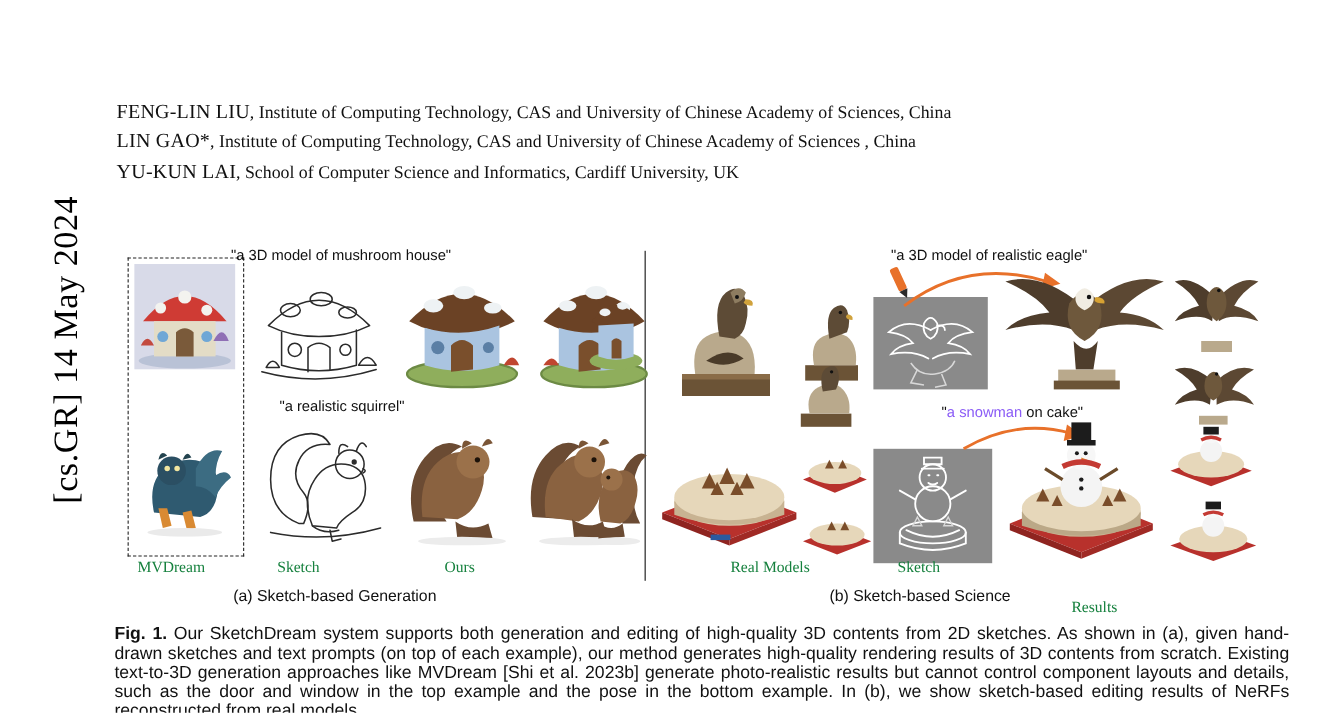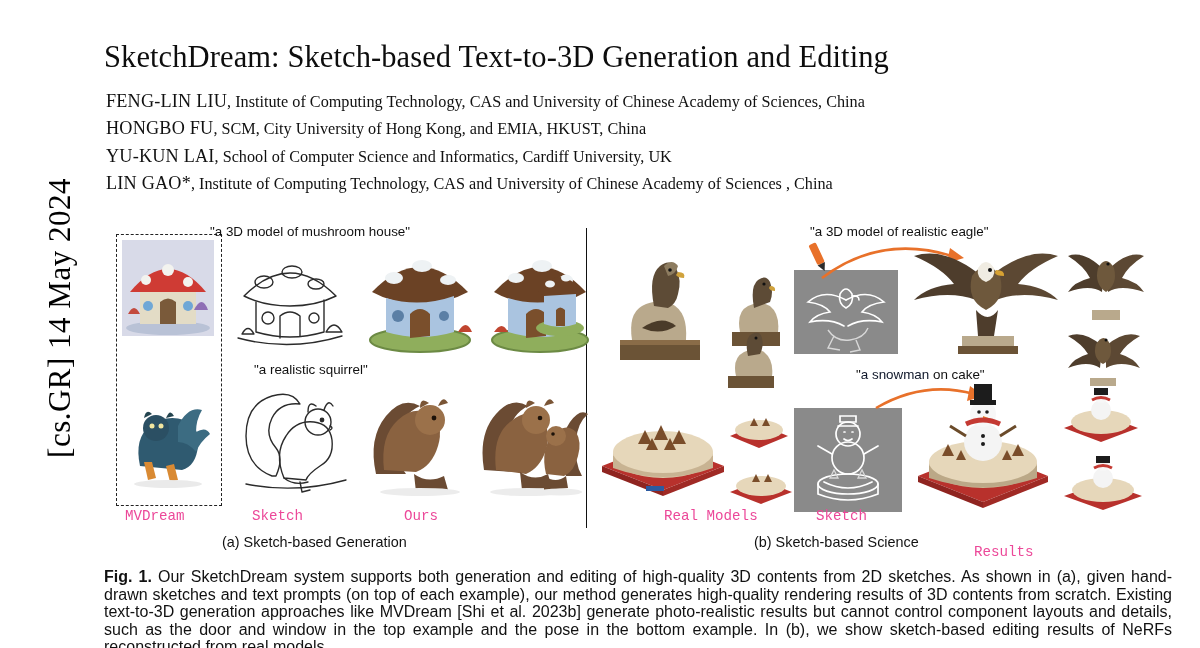"SketchDream: Sketch-based Text-to-3D" div.title { html: <div>SketchDream: Sketch-based Text-to-3D Generation and Editing</div> -> none }
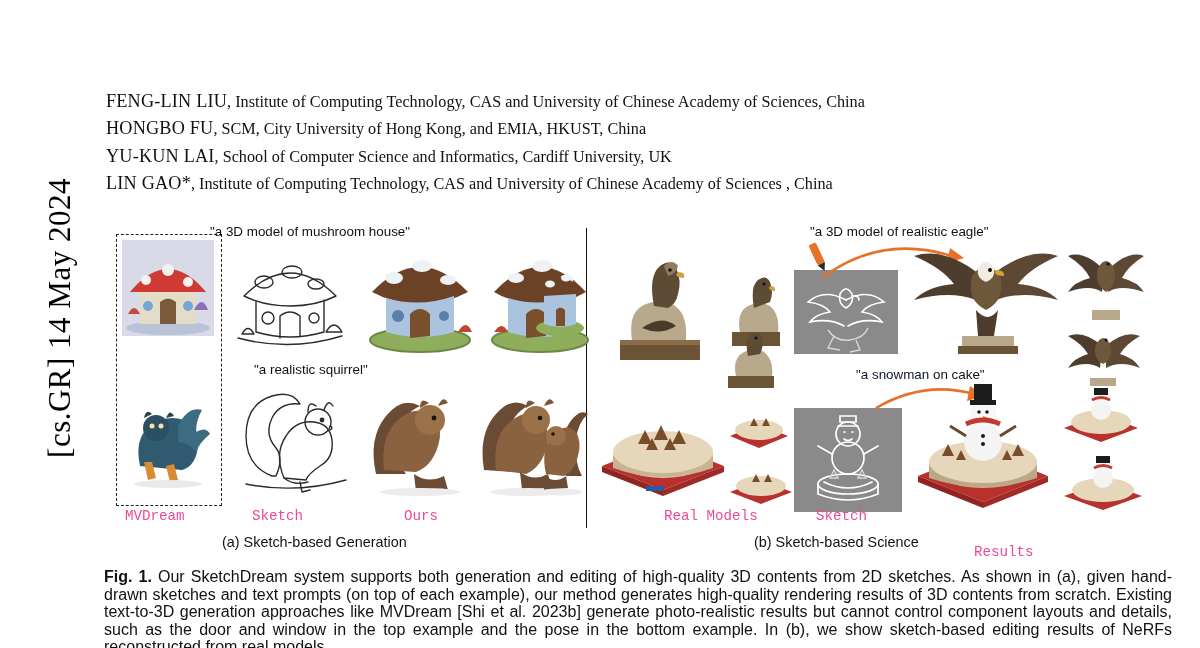"HONGBO FU, SCM, City University" div.author-line { html: <div> <span>HONGBO FU</span><span>, SCM, City University of Hong Kong, and EMIA, HKUST, China</span> </div> -> none }
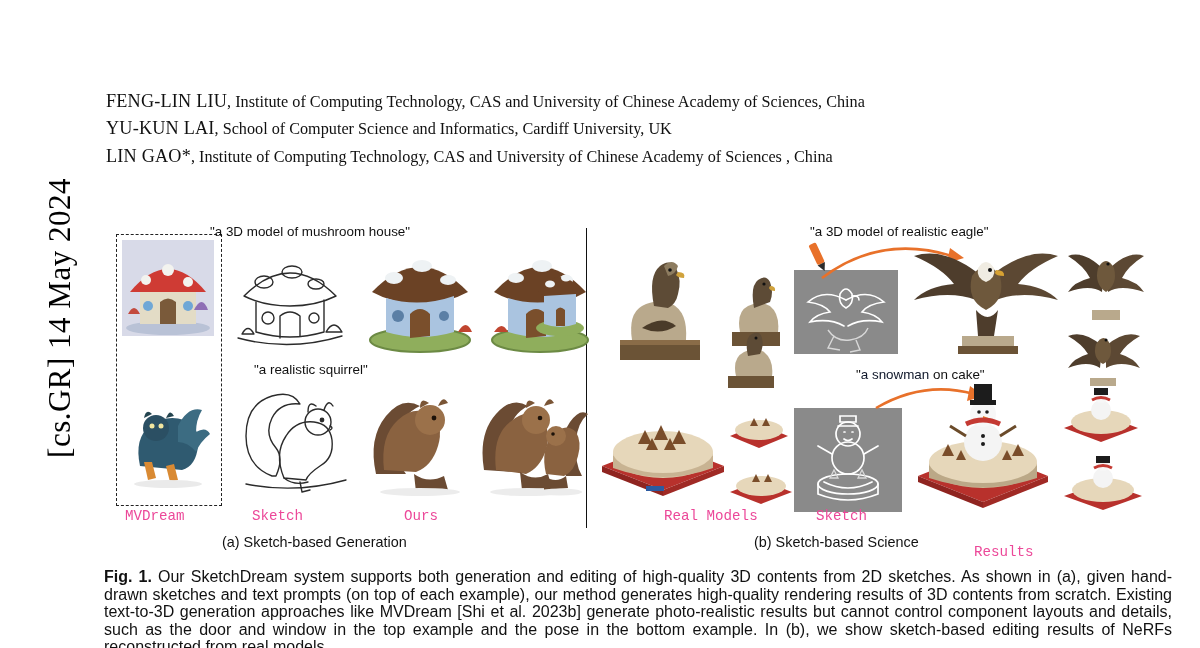"YU-KUN LAI, School of Computer" div.author-line { order: before "LIN GAO*, Institute of Computing" -> after "LIN GAO*, Institute of Computing" }
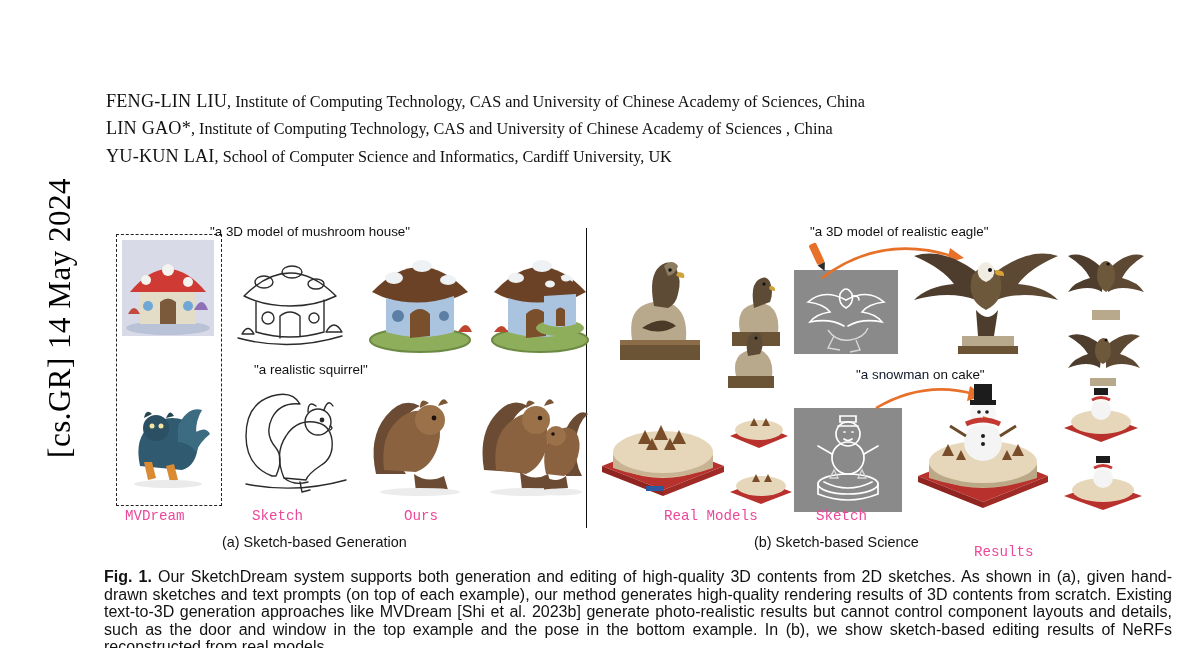"a snowman" .highlight-red { color: #0f172a -> #8b5cf6 }
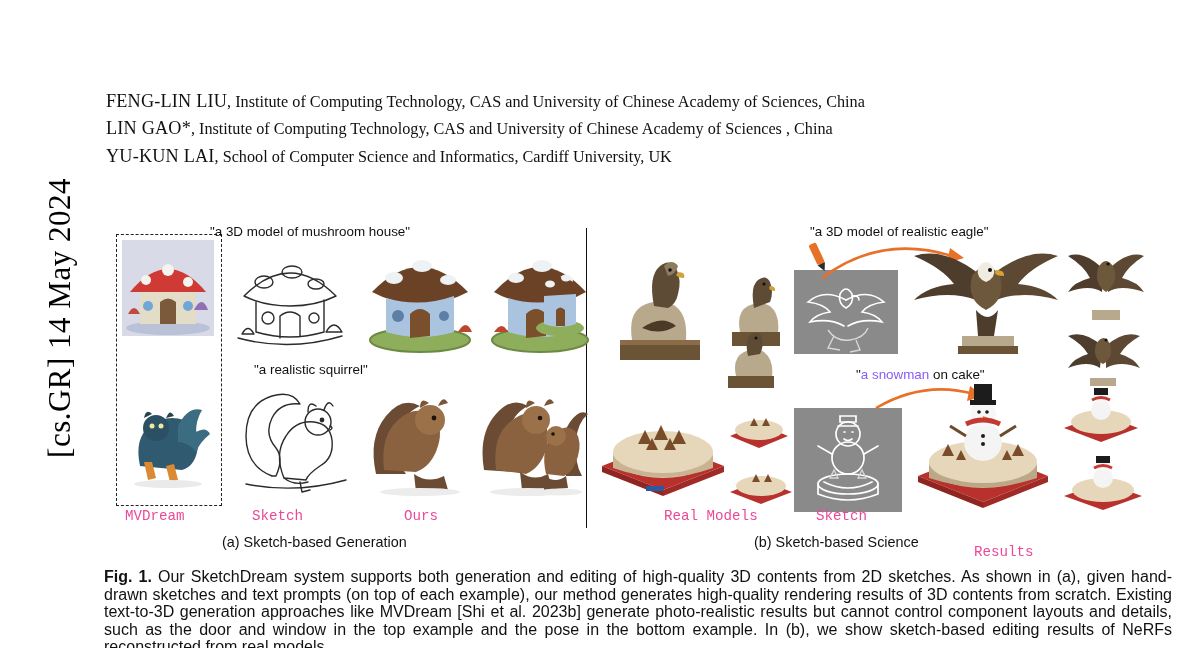"MVDream" .sub-label { color: #ec4899 -> #15803d; font-family: Liberation Mono, monospace -> Liberation Serif, serif }
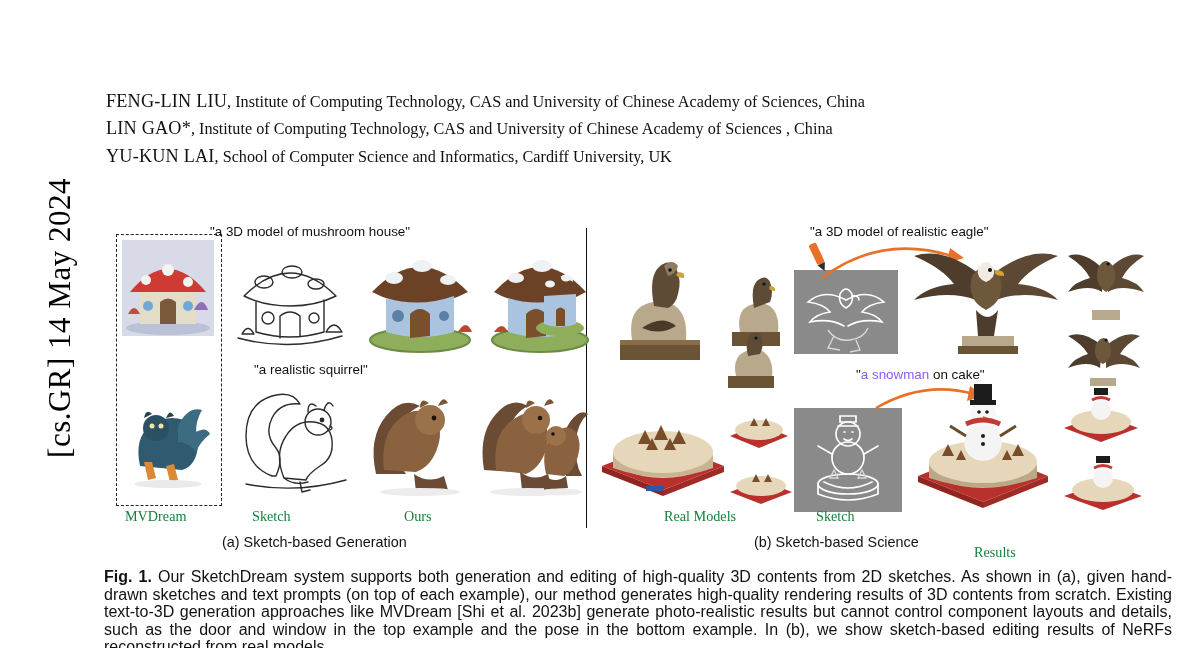"(a) Sketch-based Generation" div.panel-label { left: 122px -> 112px }
